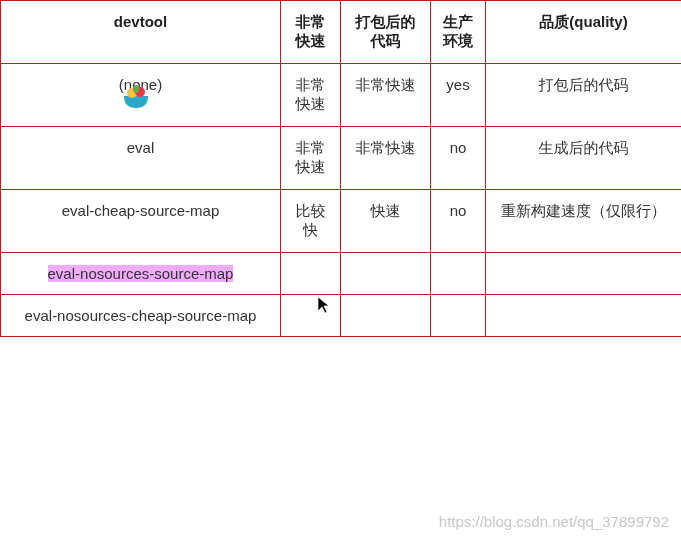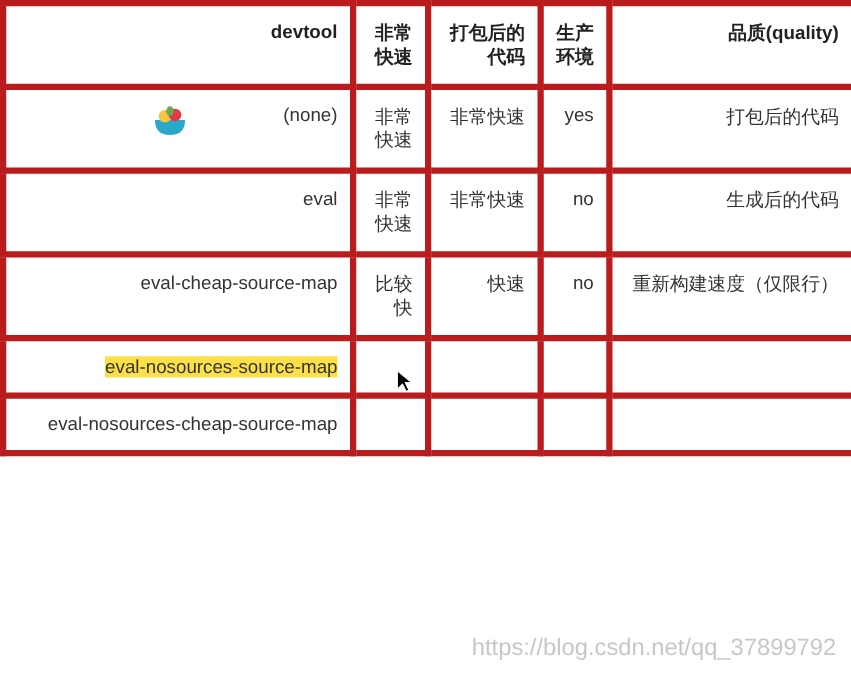"devtool" th, td { border: 5px solid #b91c1c -> 1px solid #b91c1c; text-align: right -> center }
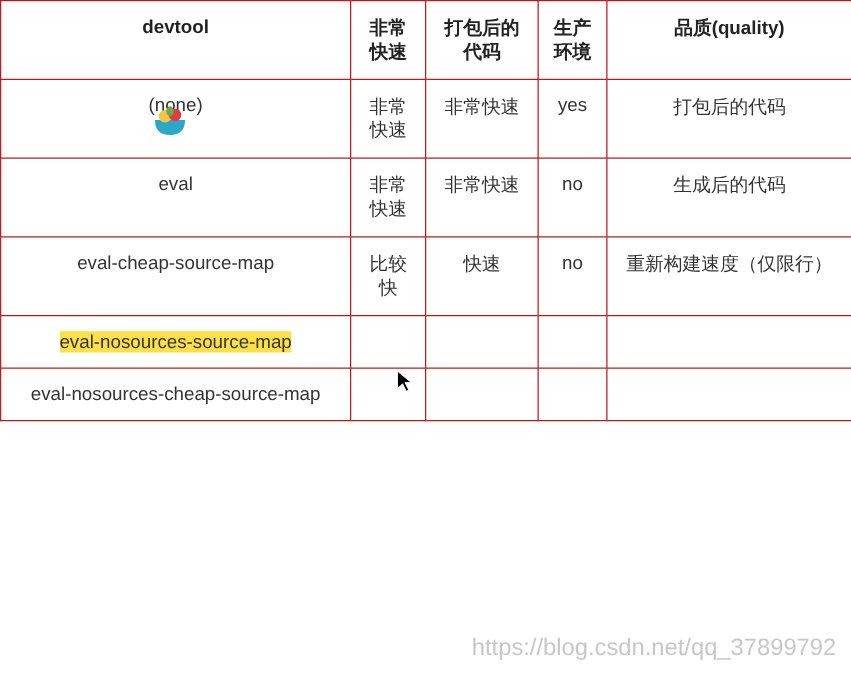"eval-nosources-source-map" .highlight { background: #fde047 -> #f0abfc }
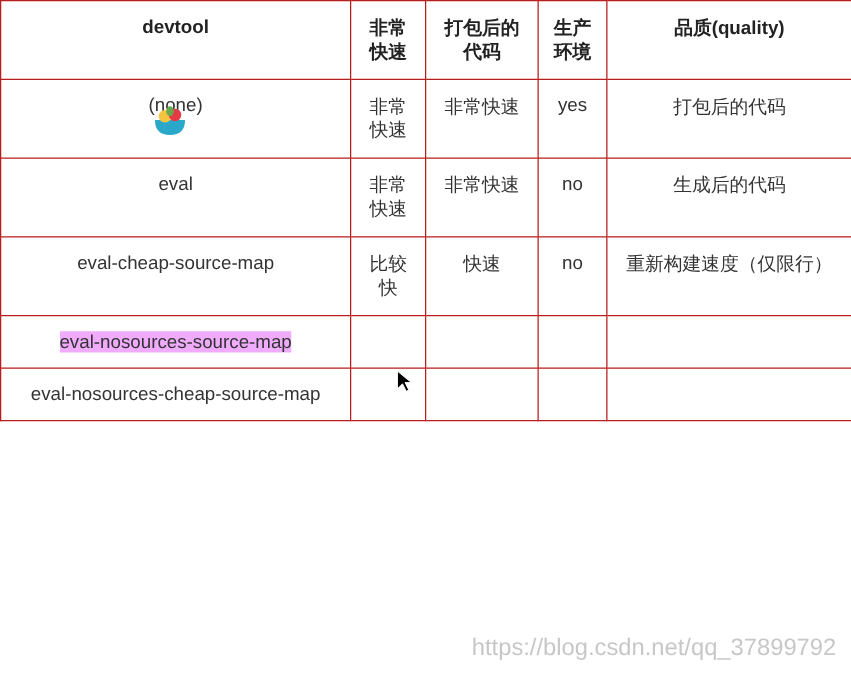"https://blog.csdn.net/qq_37899792" .watermark { font-size: 19px -> 15px }
